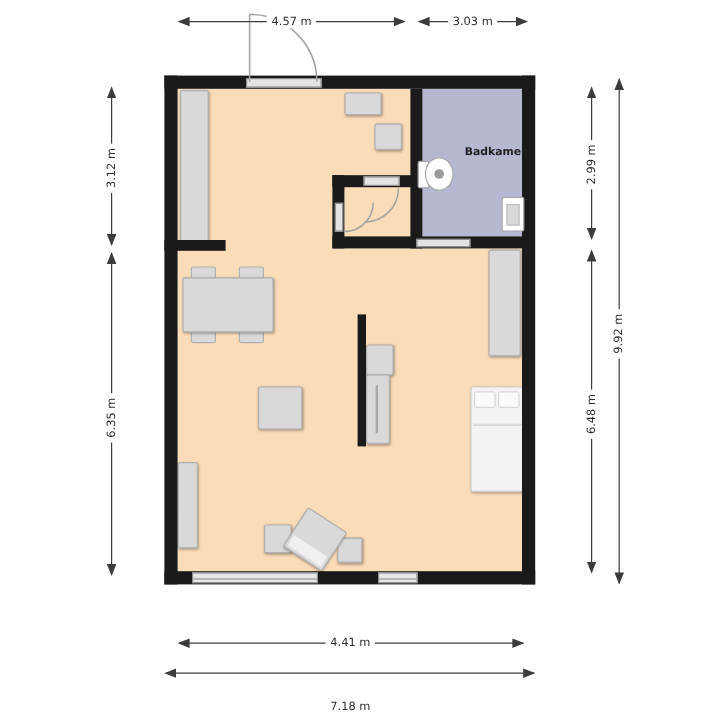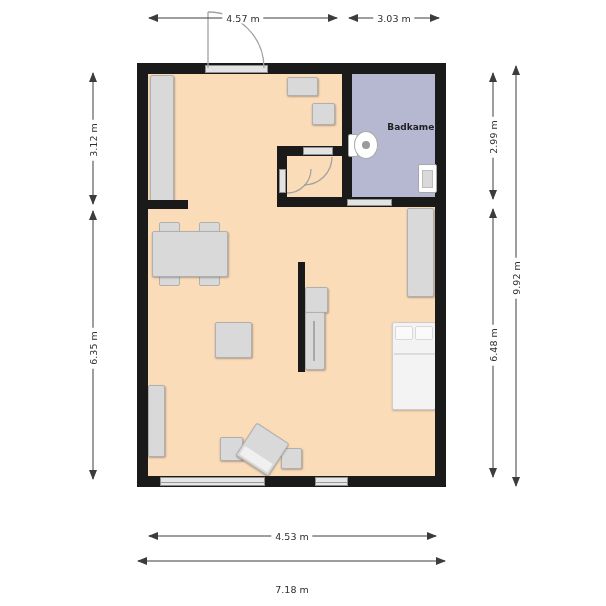"4.53 m" div.dim-label { text: 4.53 -> 4.41 }
